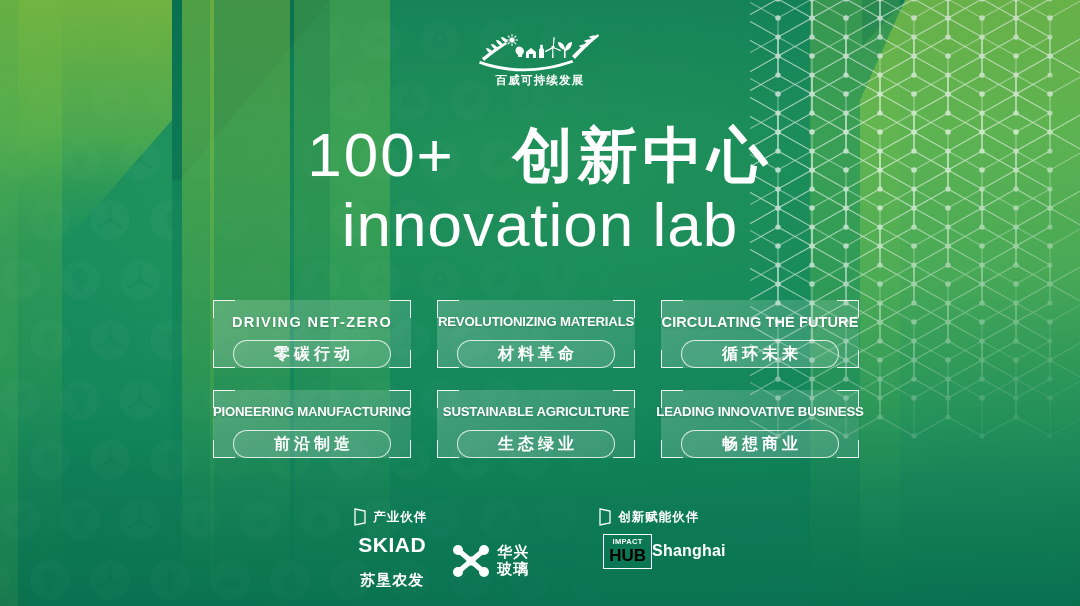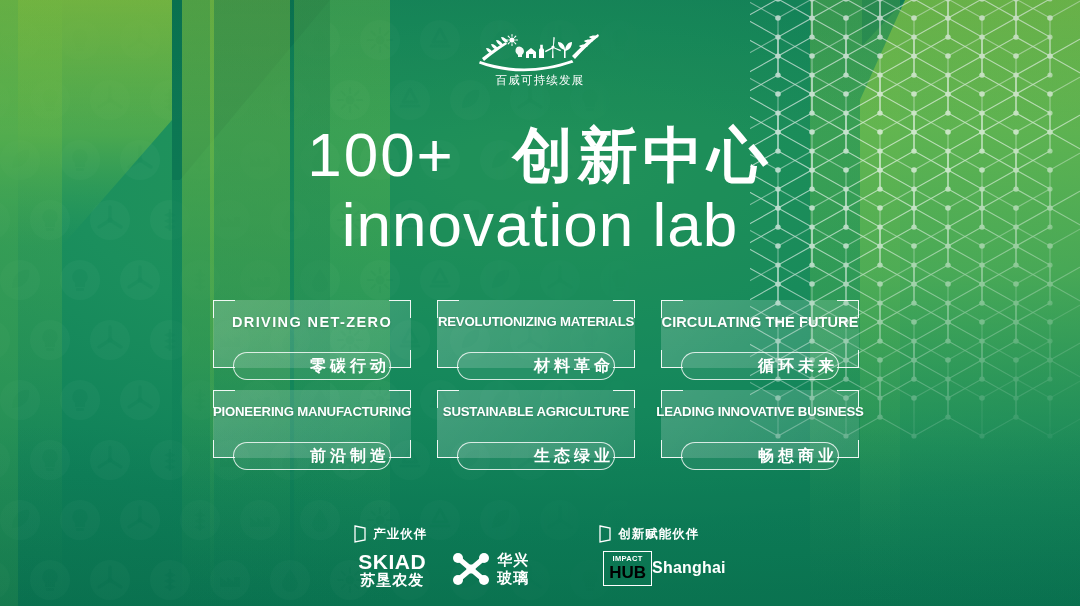"百威可持续发展" .brand-name { font-weight: 400 -> 700 }
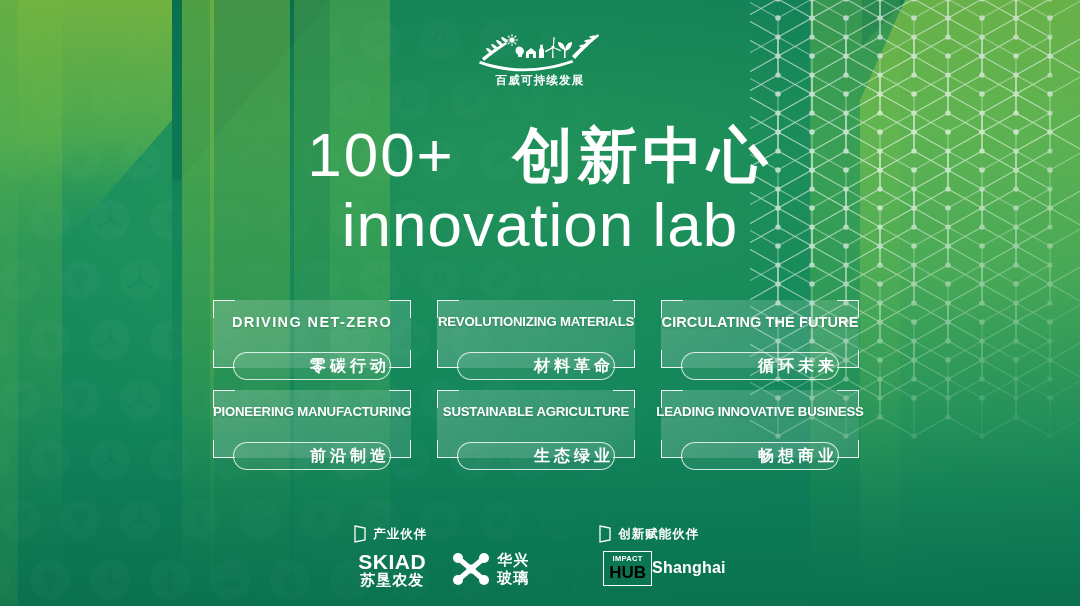"零碳行动" .card-pill { bottom: 0 -> 12px; justify-content: flex-end -> center }
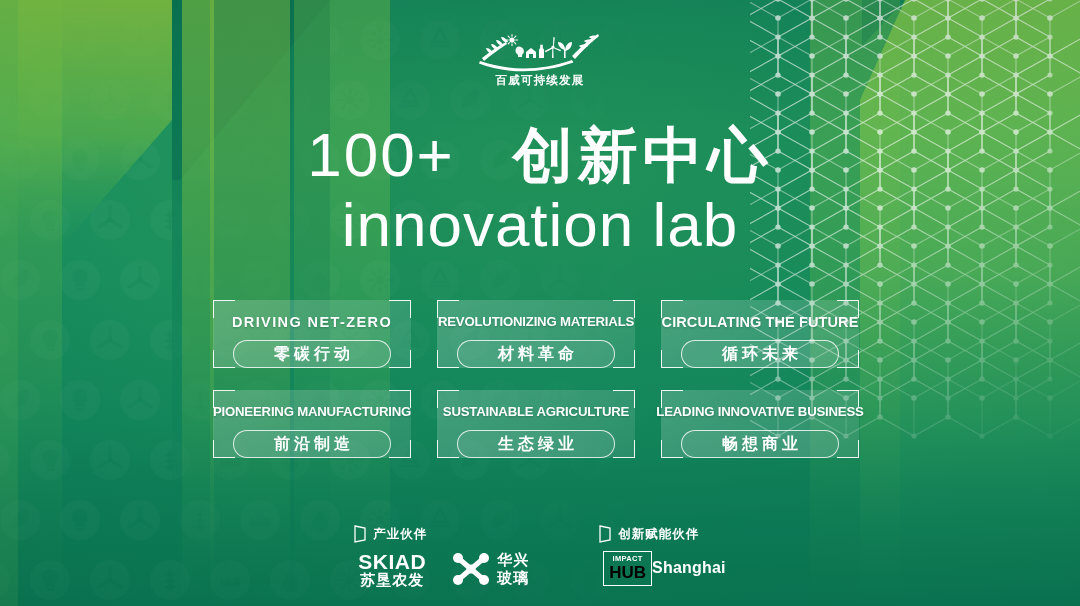"苏垦农发" .skiad-cn { margin-top: 1px -> 18px }
